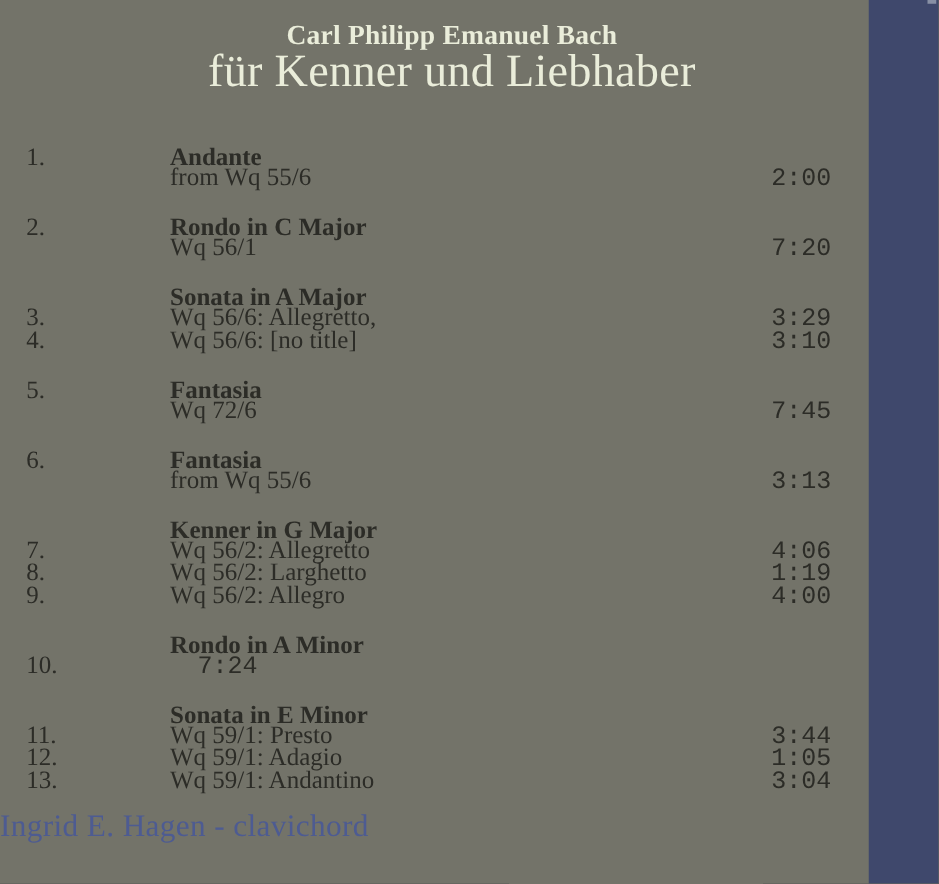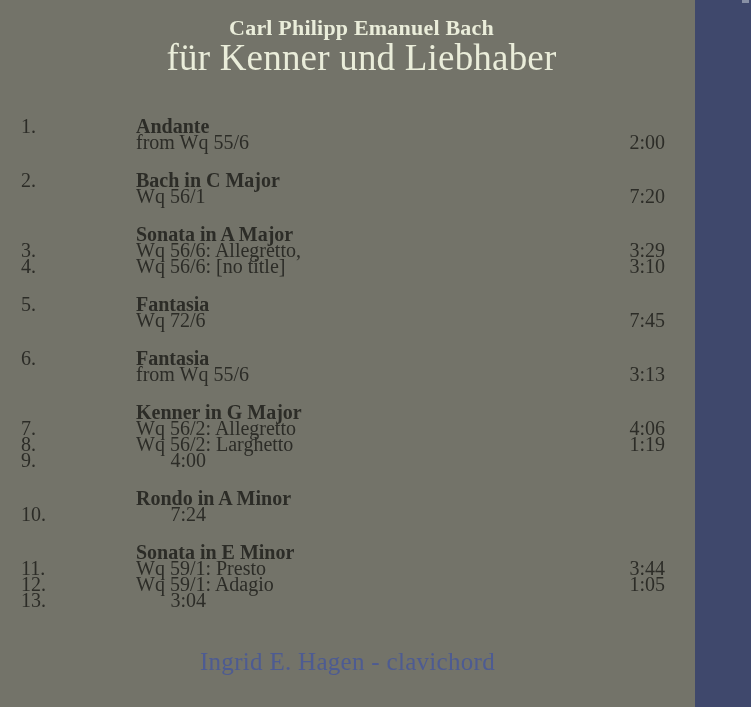"2:00" .time { font-family: none -> Liberation Mono, monospace }
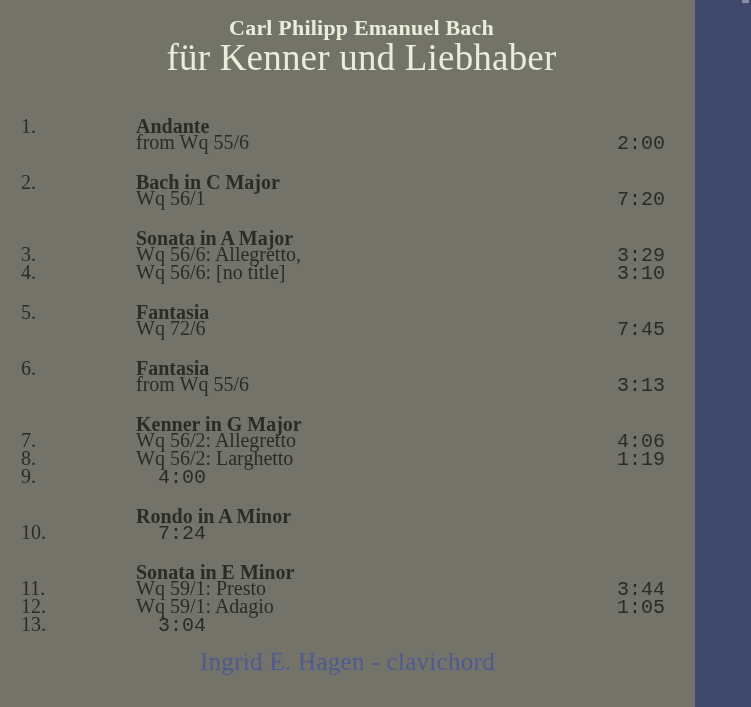"Bach in C Major" span.txt { text: Bach -> Rondo }
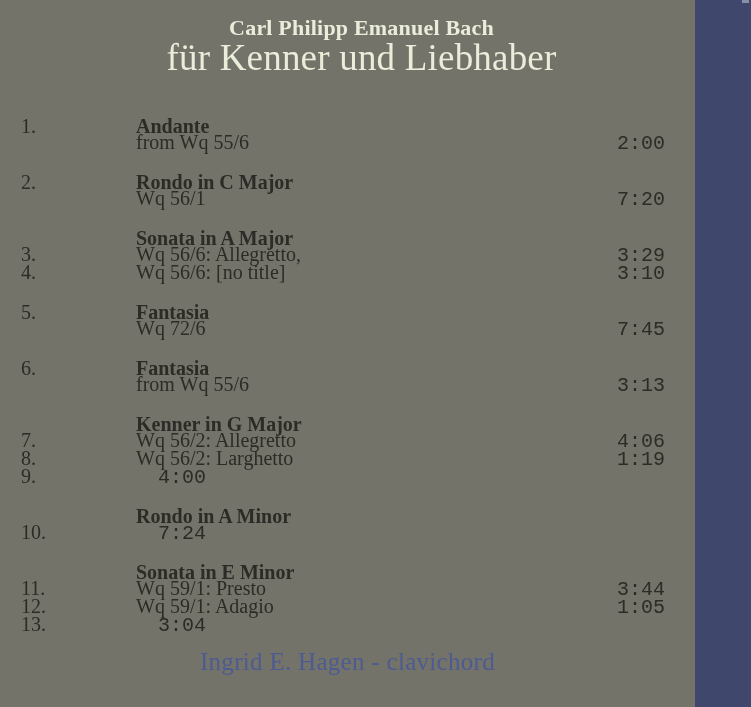"Wq 56/2: Allegro" span.txt { html: none -> <span>Wq 56/2: Allegro</span> }
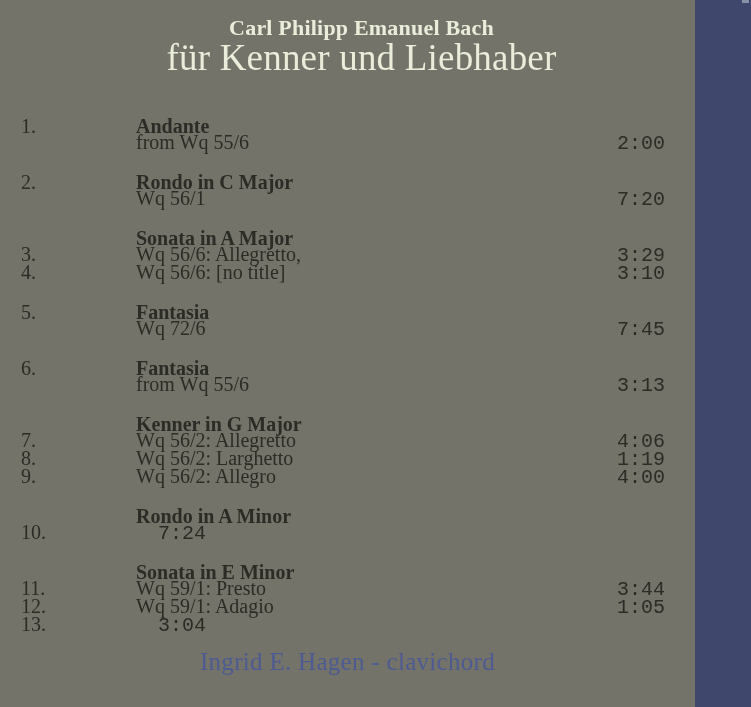"Wq 59/1: Andantino" span.txt { html: none -> <span>Wq 59/1: Andantino</span> }
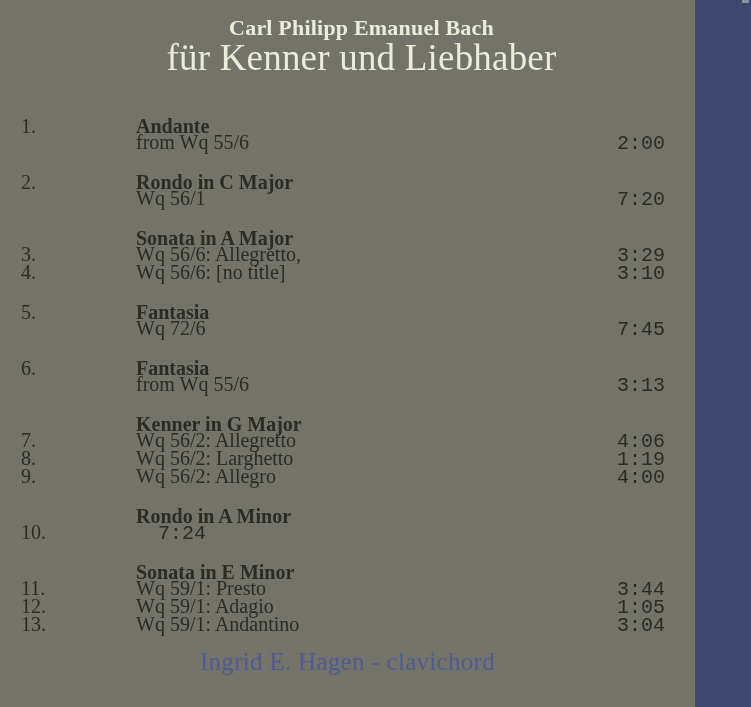"Ingrid E. Hagen - clavichord" .credit { text-align: center -> none }
